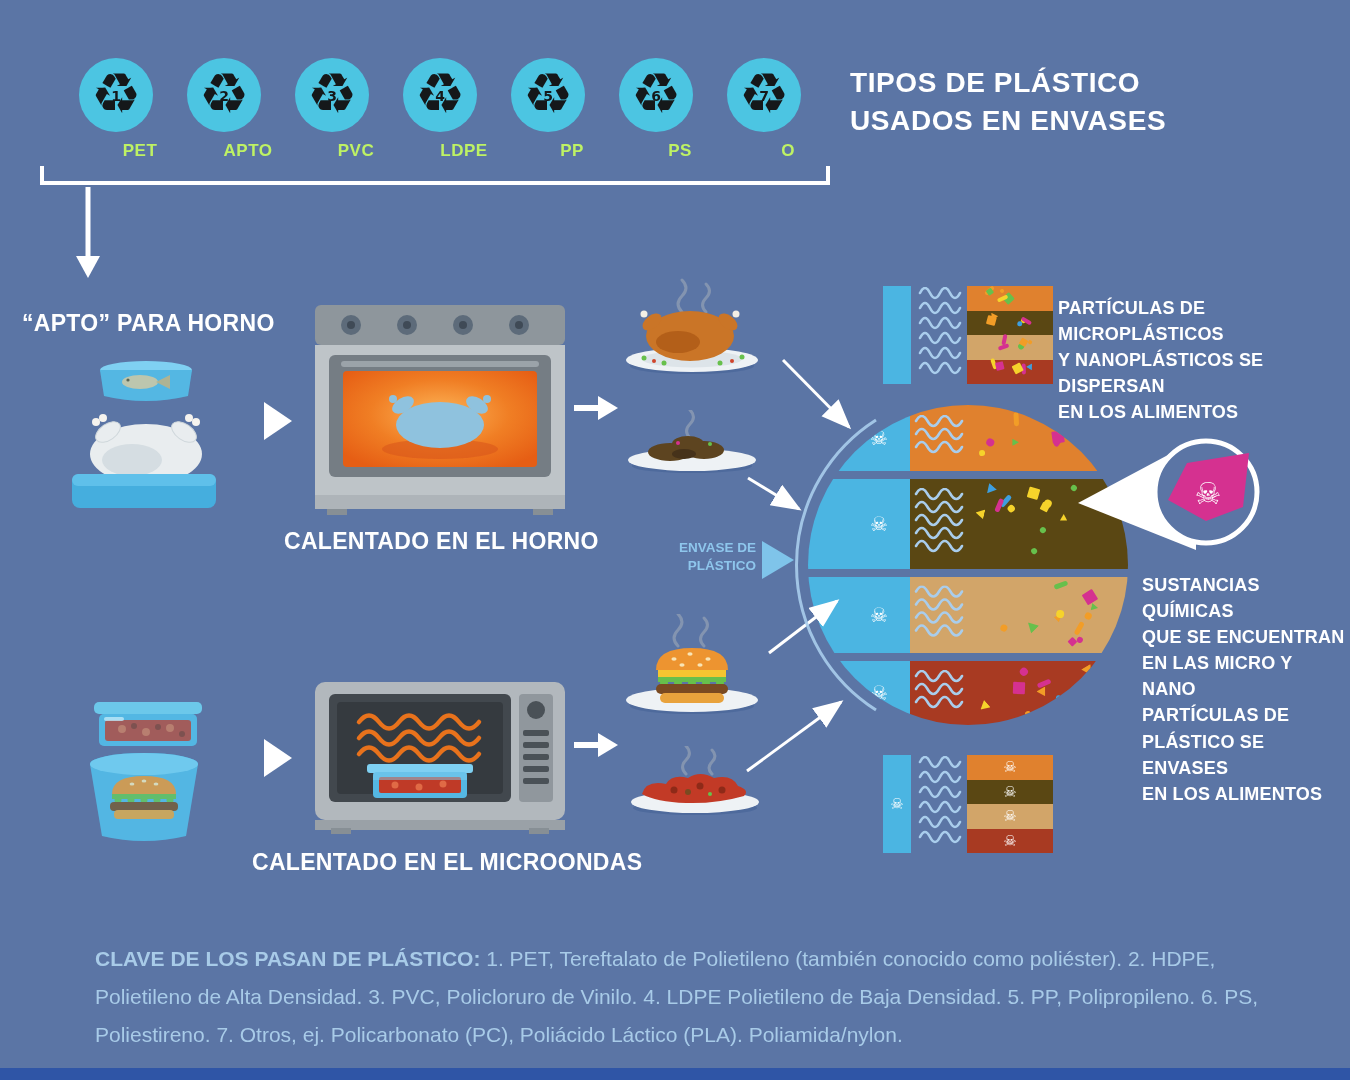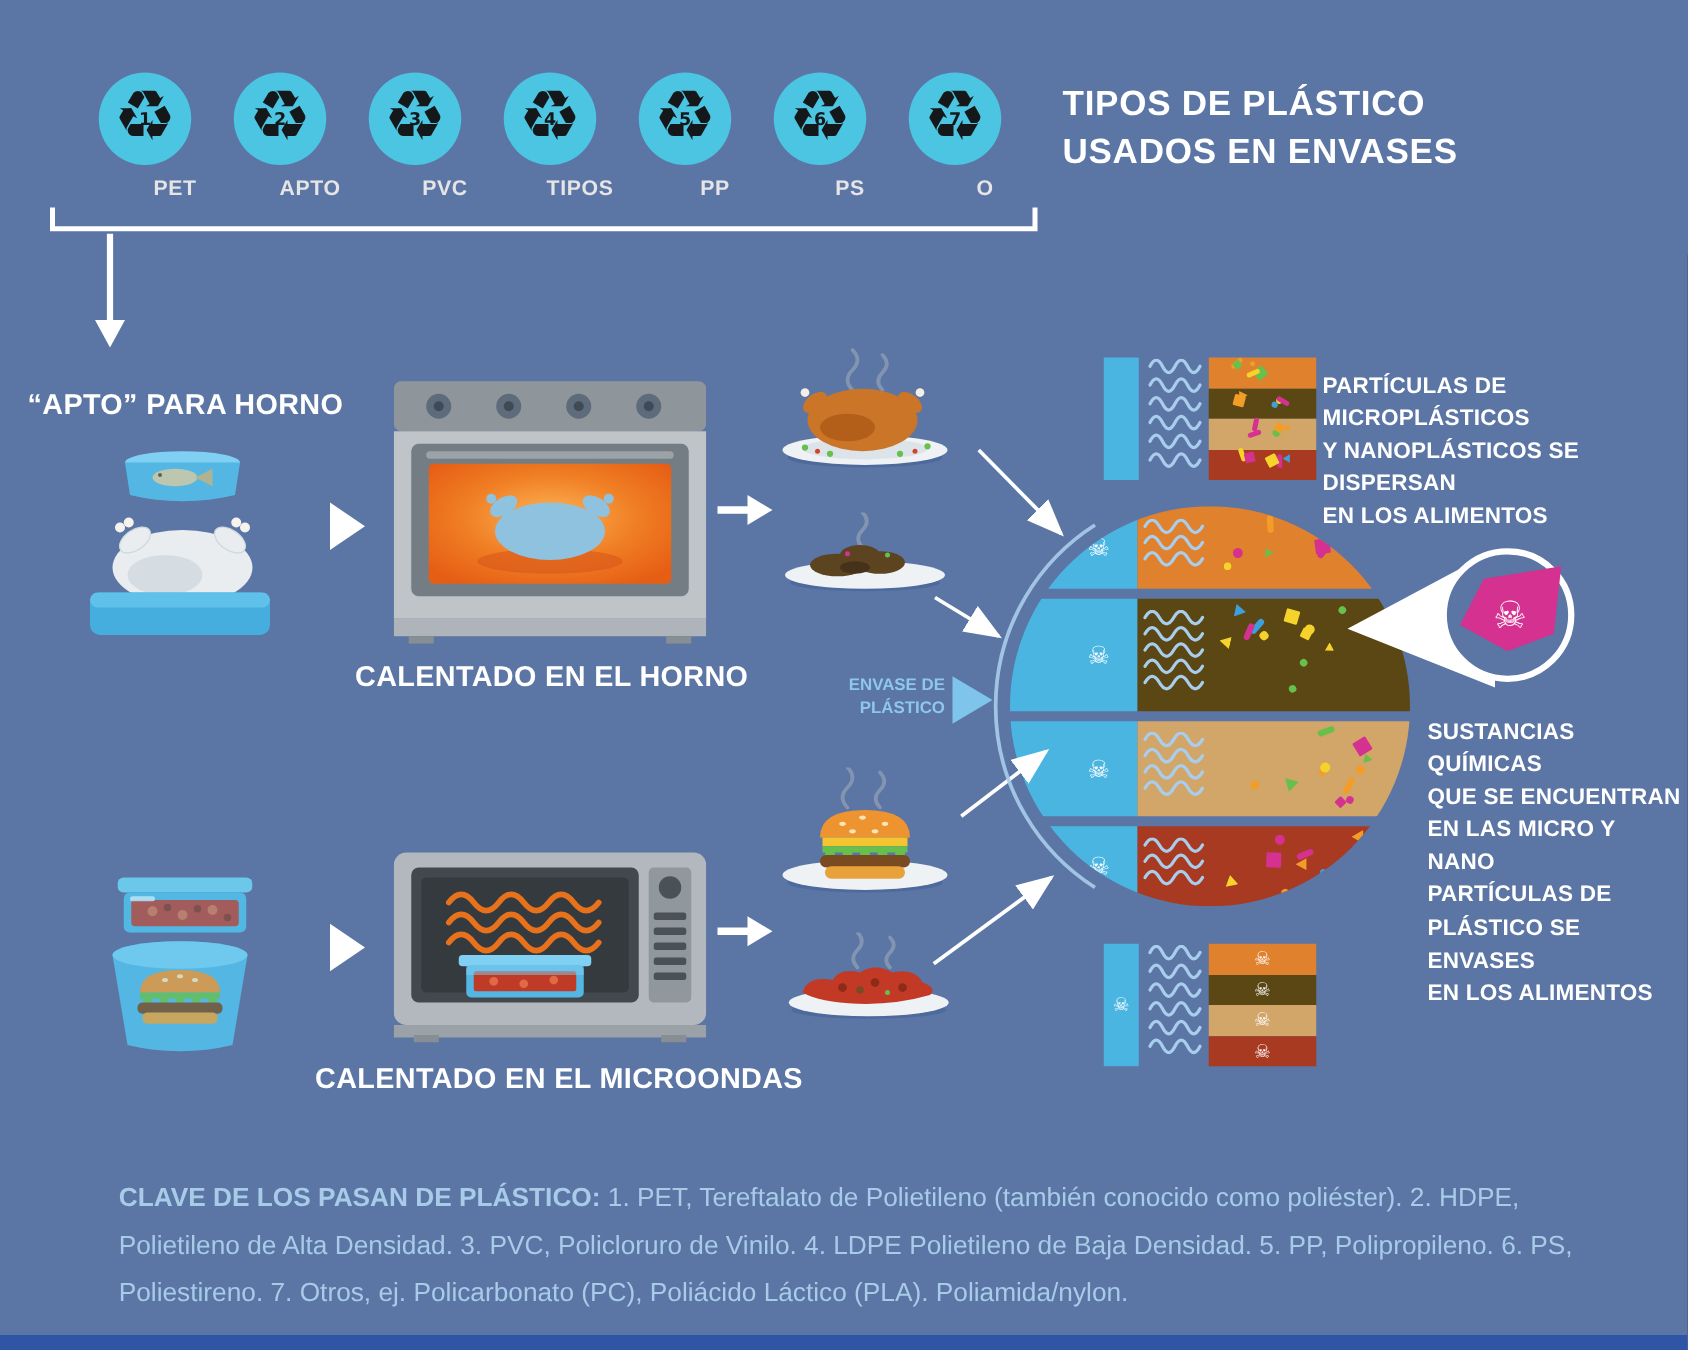"PET" .sym-label { color: #e5e5e5 -> #bef264 }
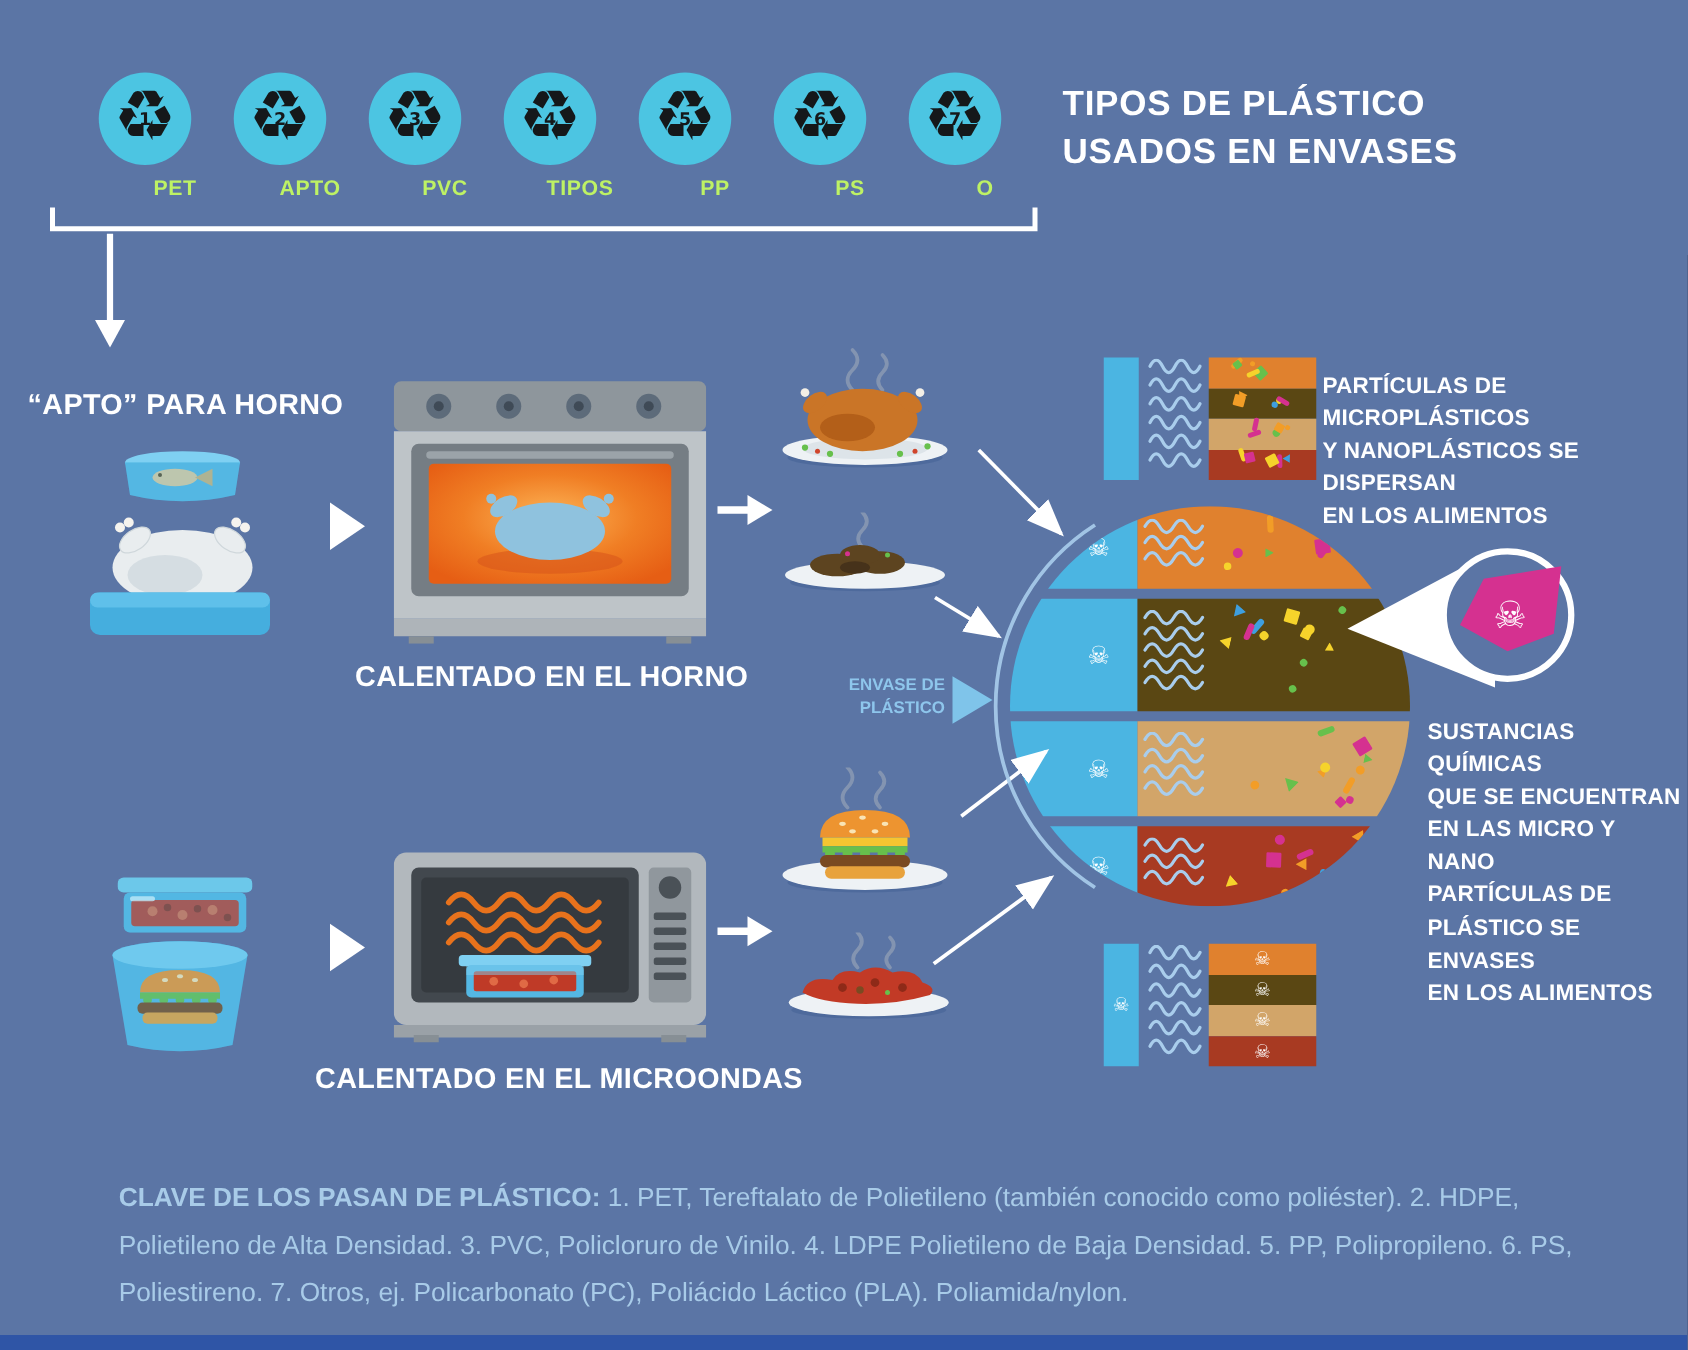"TIPOS" div.sym-label { text: TIPOS -> LDPE }
